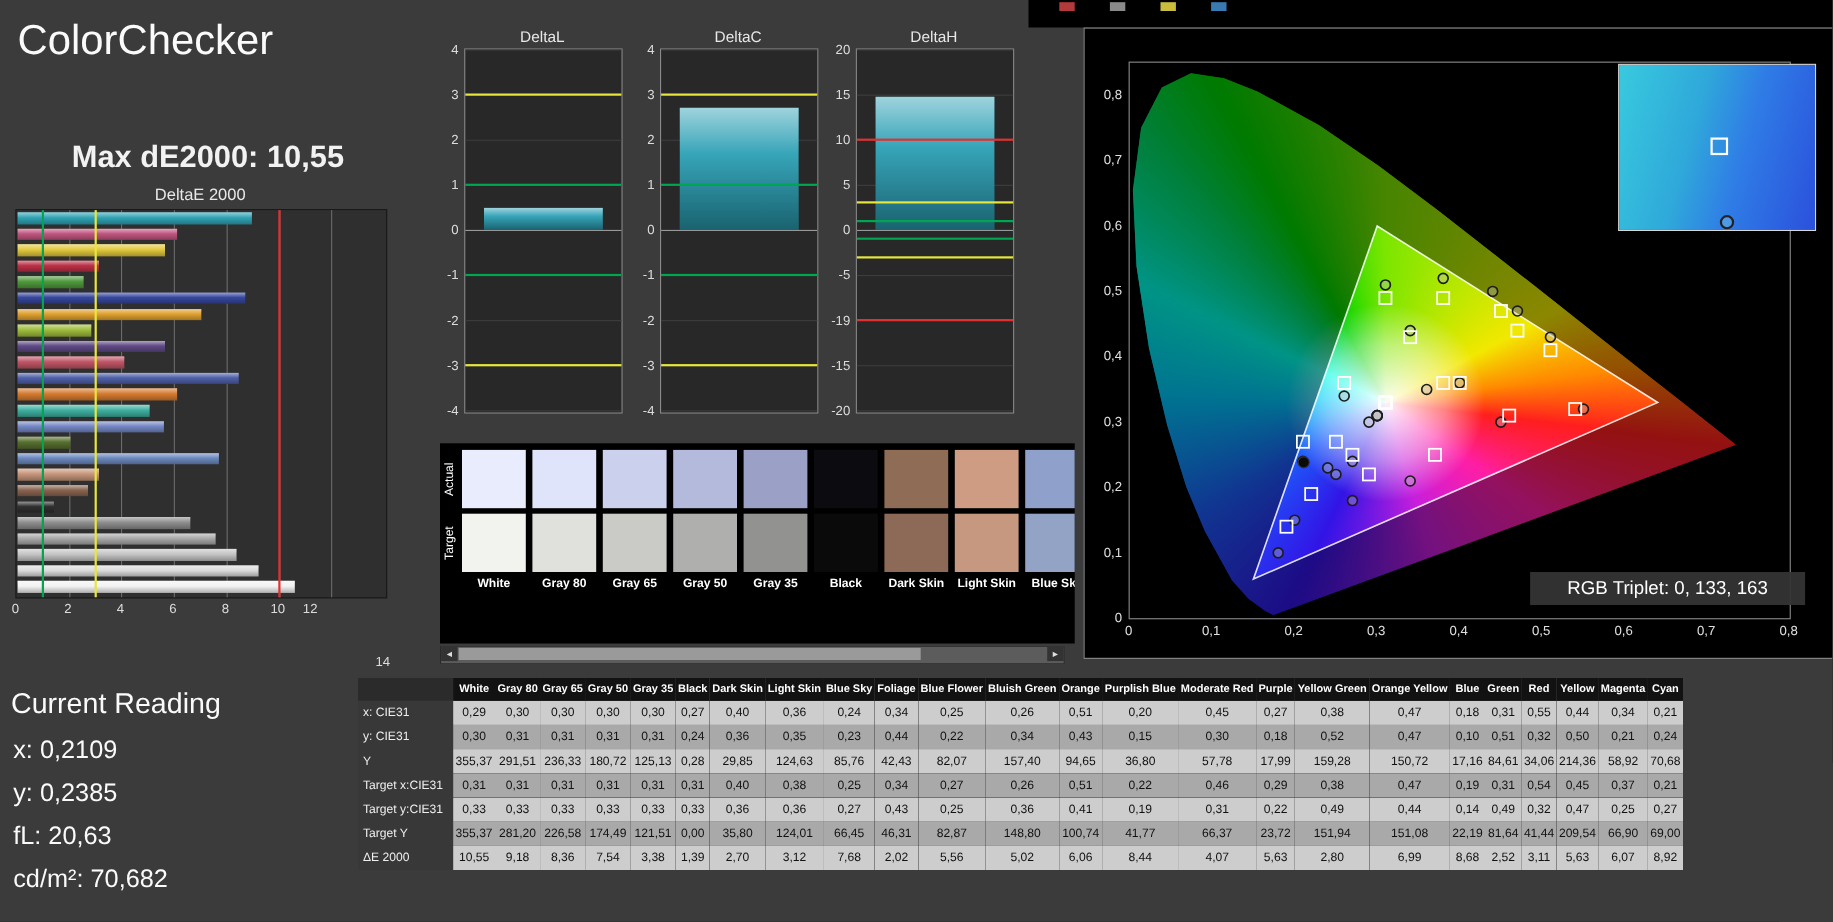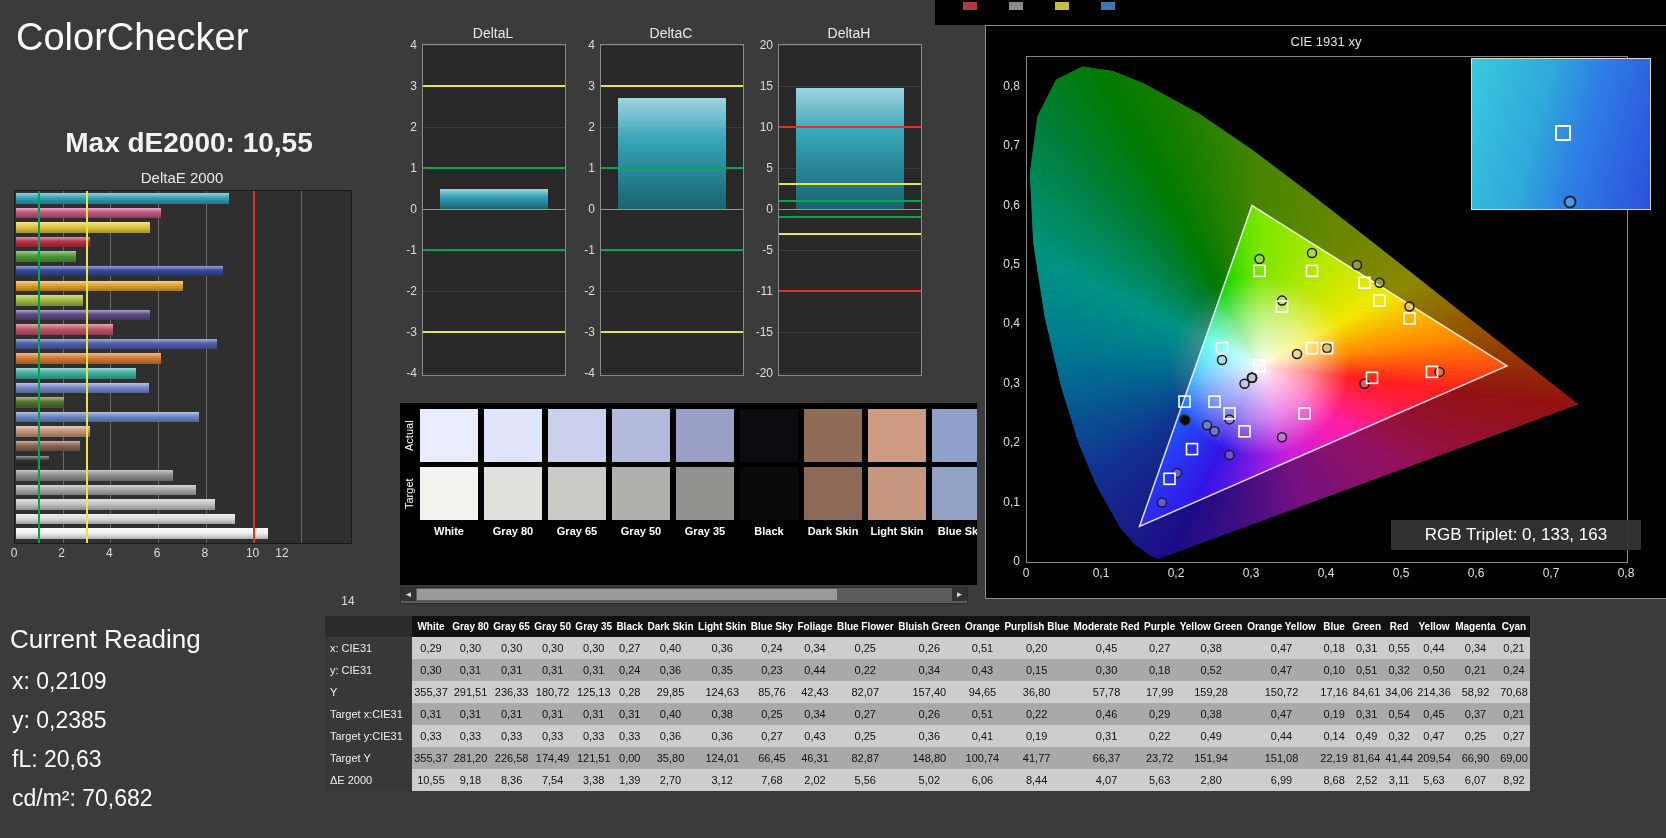"CIE 1931 xy" div { html: <div>CIE 1931 xy</div> -> none }
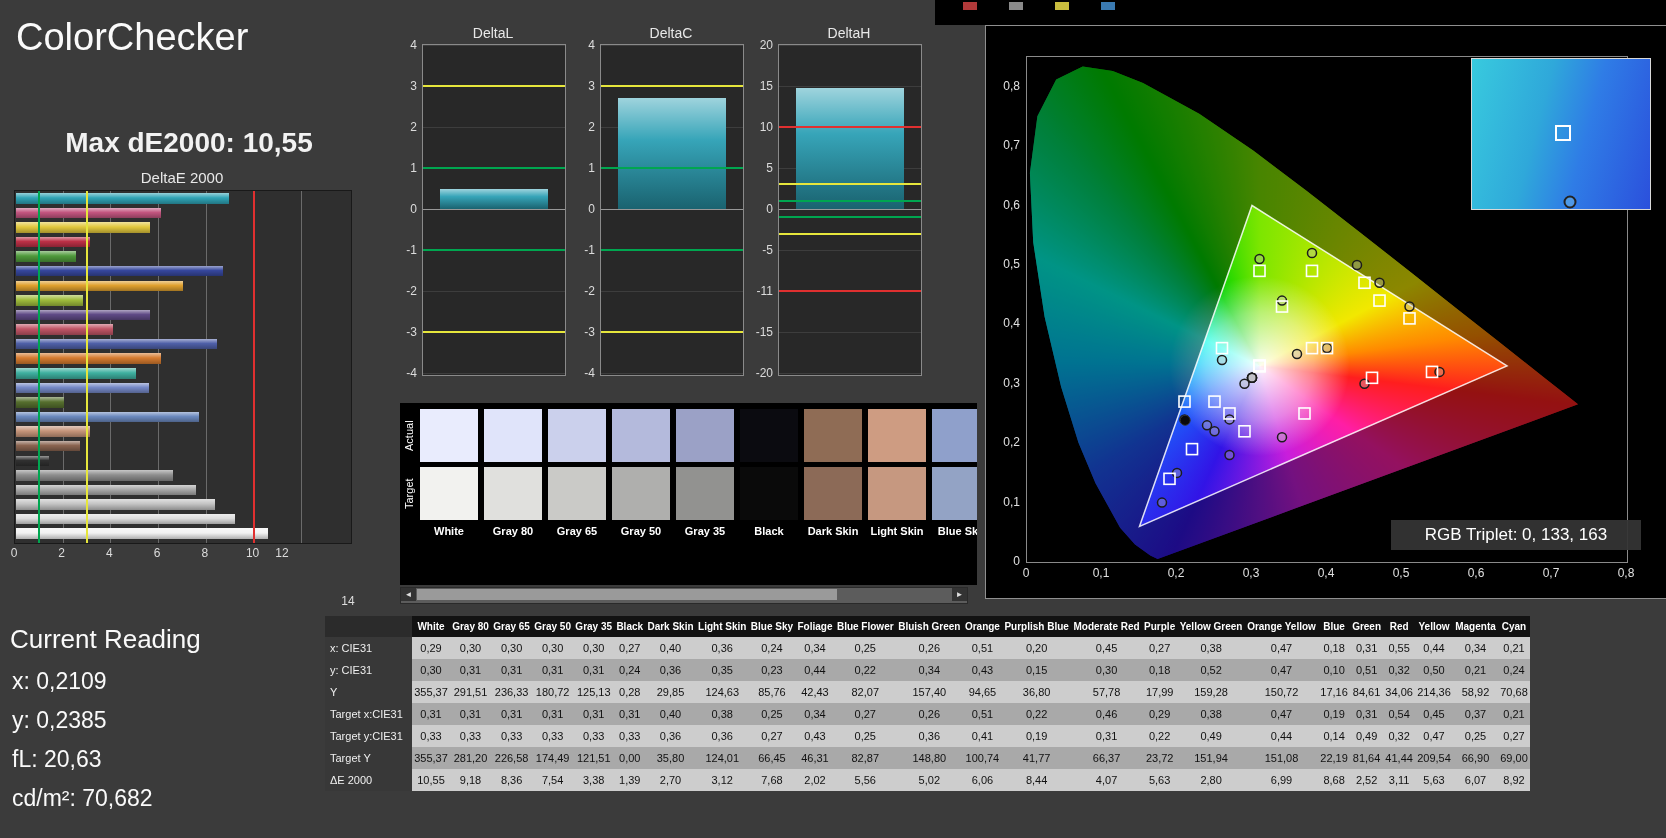"-11" div.y-tick { text: -11 -> -19 }
